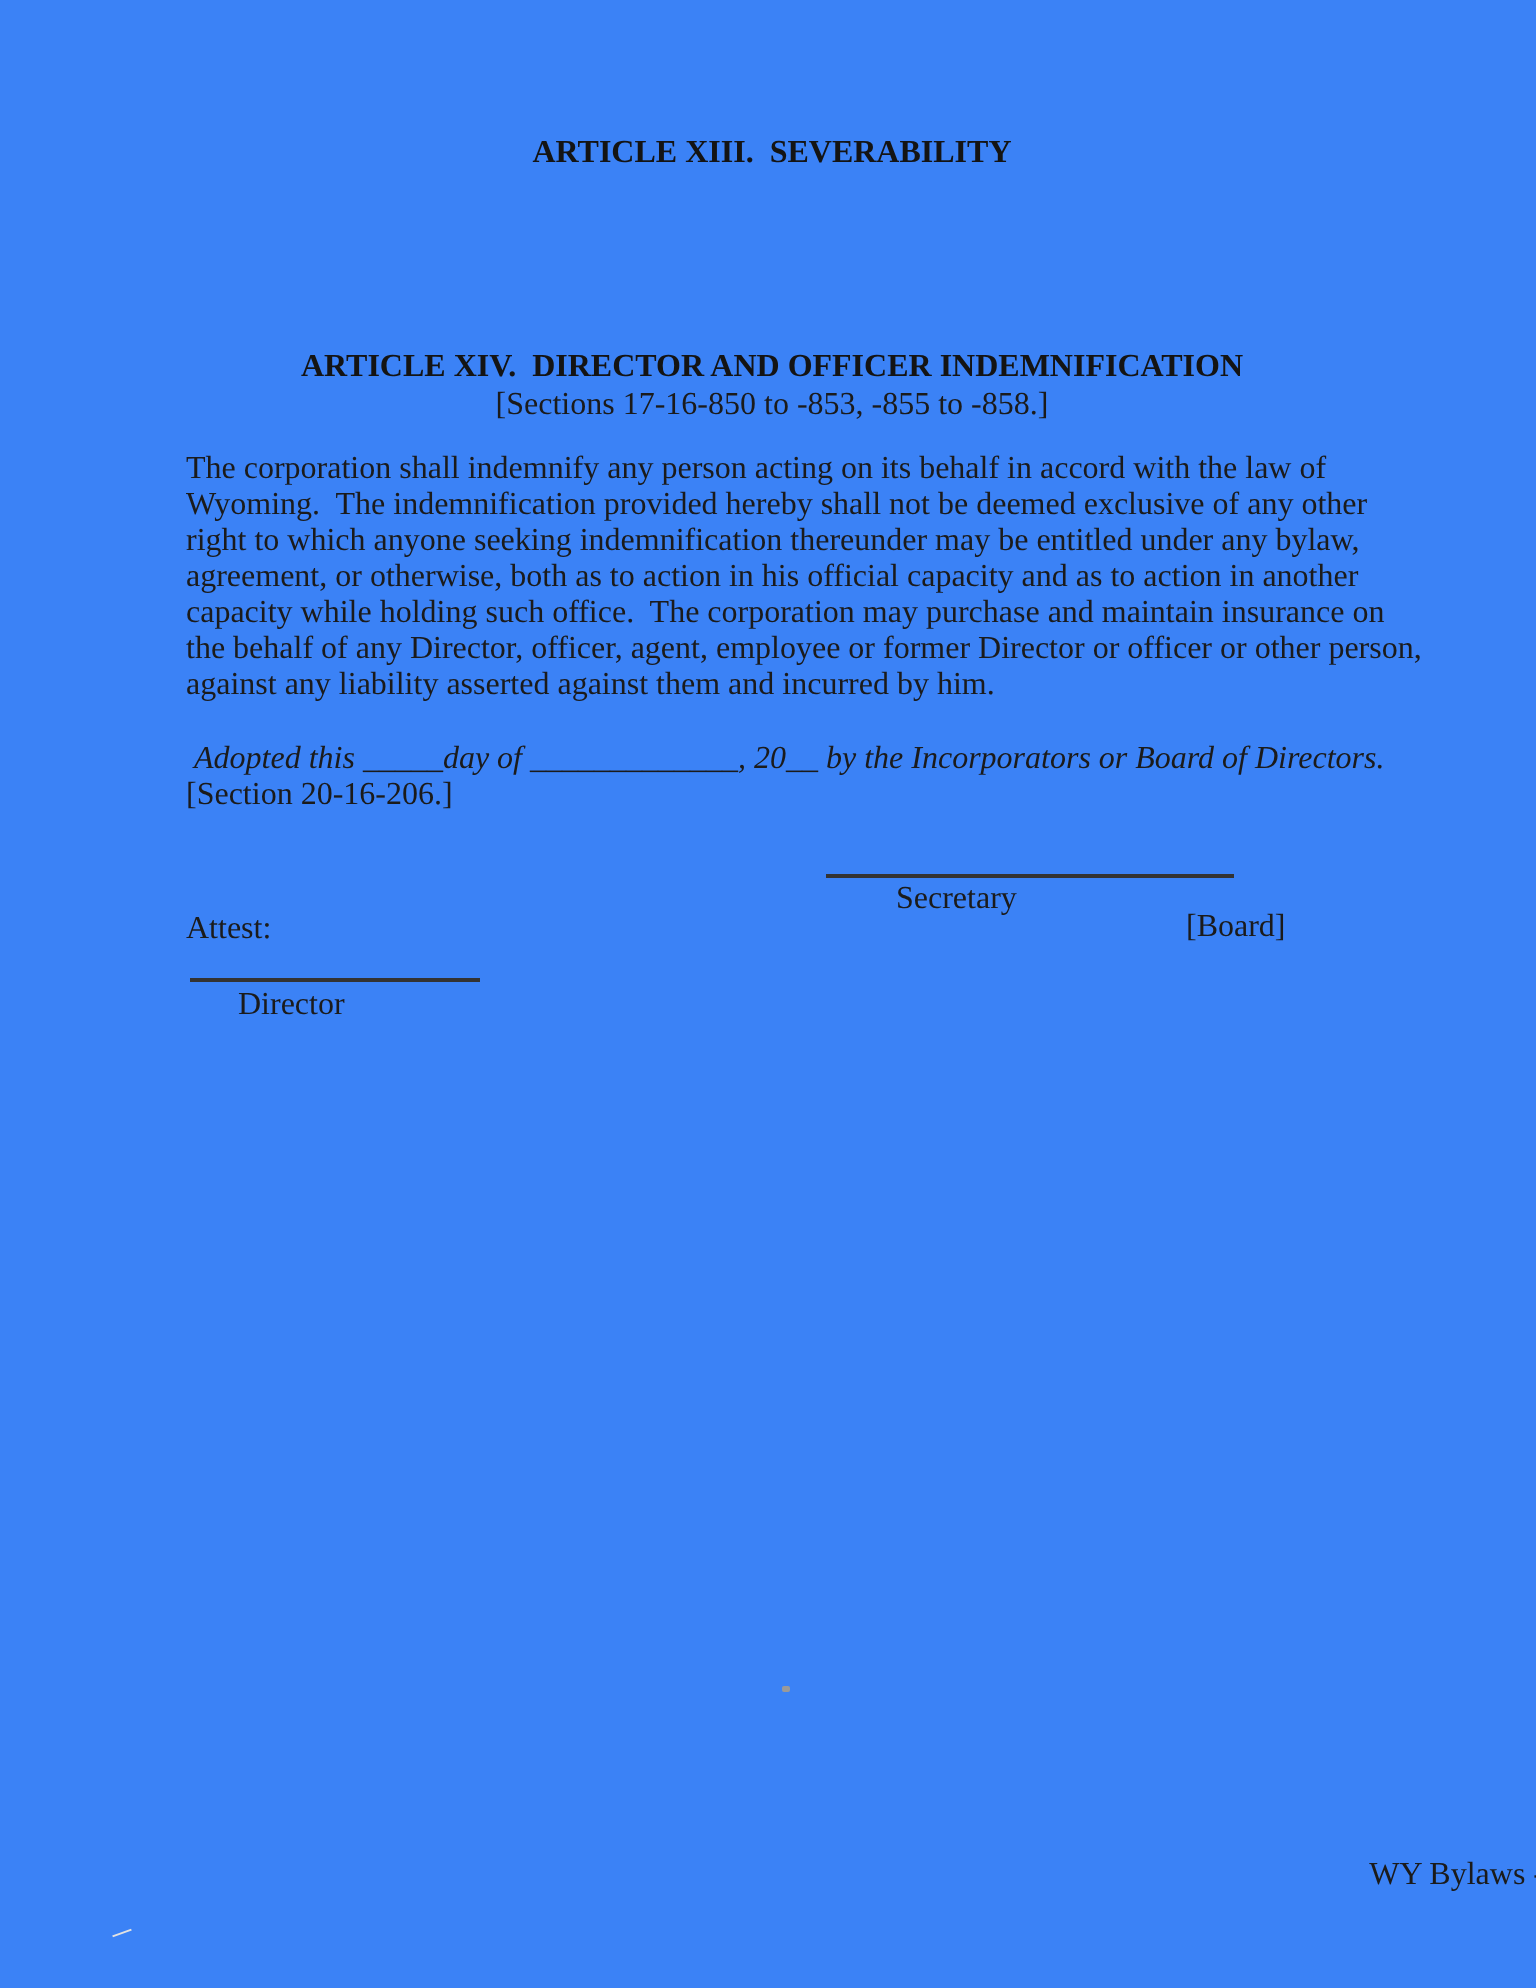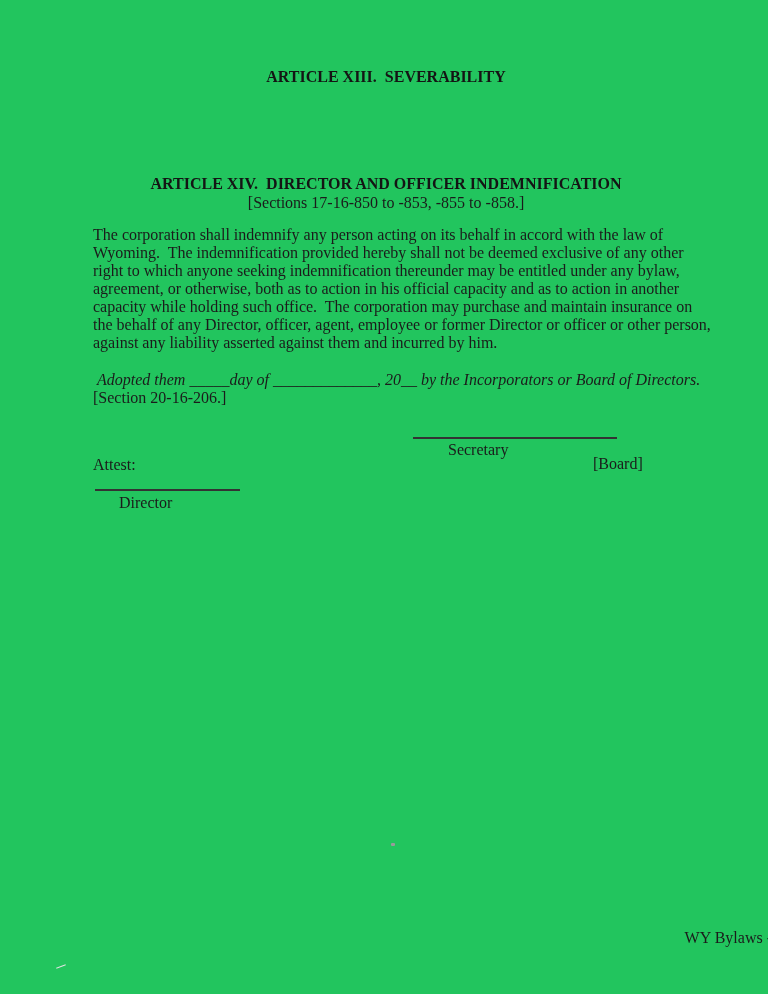"ARTICLE XIII. SEVERABILITY" .page { background: #22c55e -> #3b82f6 }
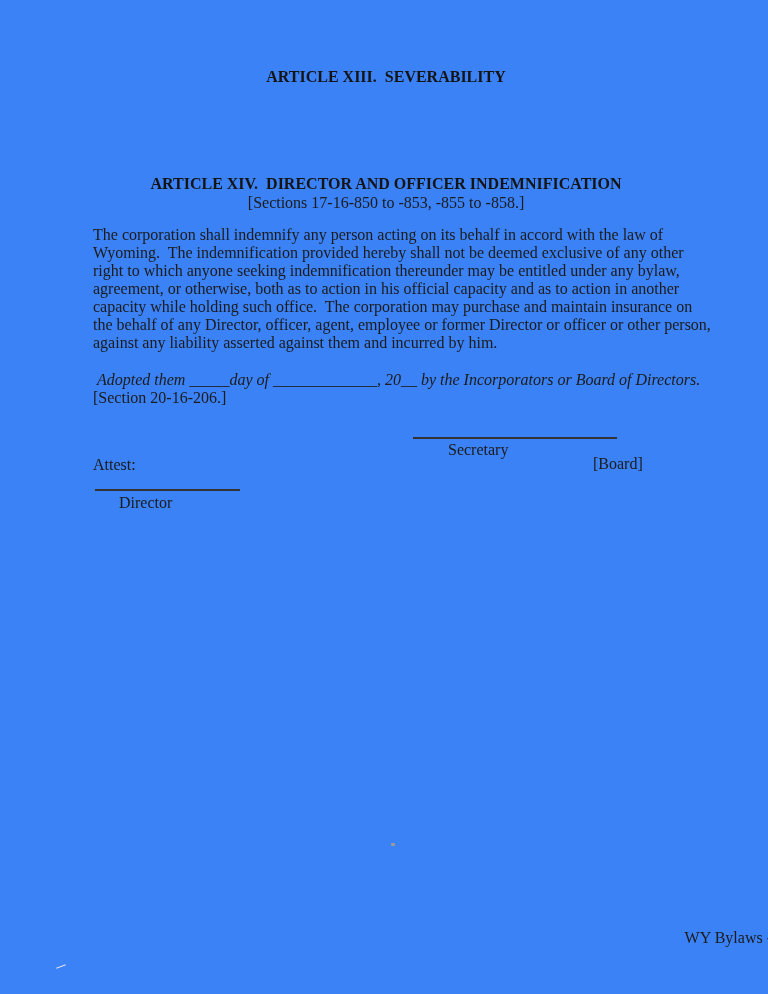"Adopted them _____day of _____________," div.txt { text: them -> this }
